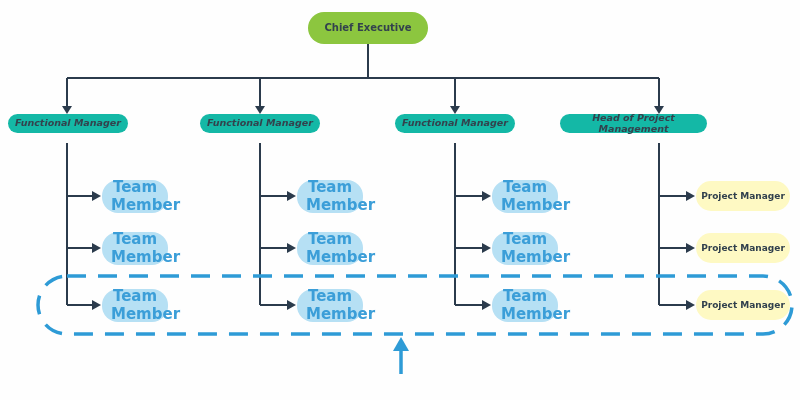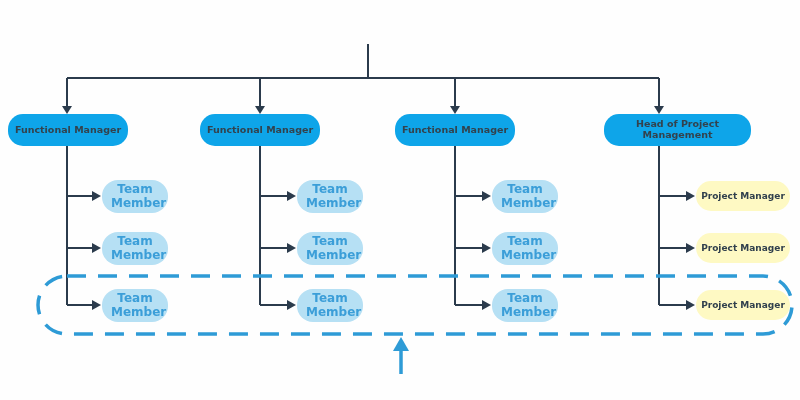"Chief Executive" div.node { html: none -> <div> <span>Chief Executive</span> </div> }
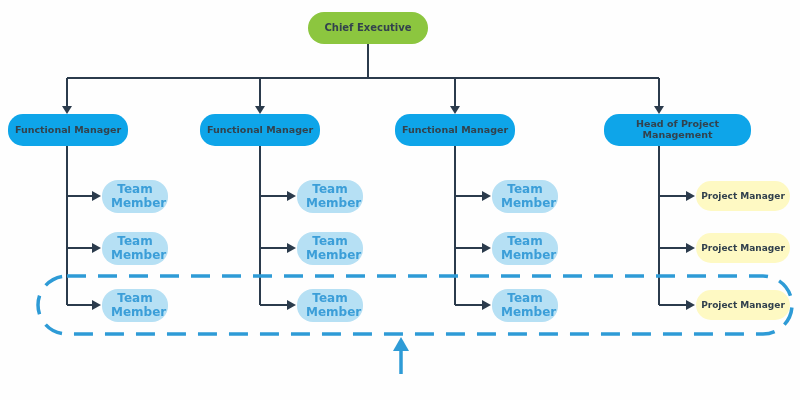"Functional Manager" .node-mgr { background: #0ea5e9 -> #14b8a6; font-style: none -> italic; height: 32px -> 19px }
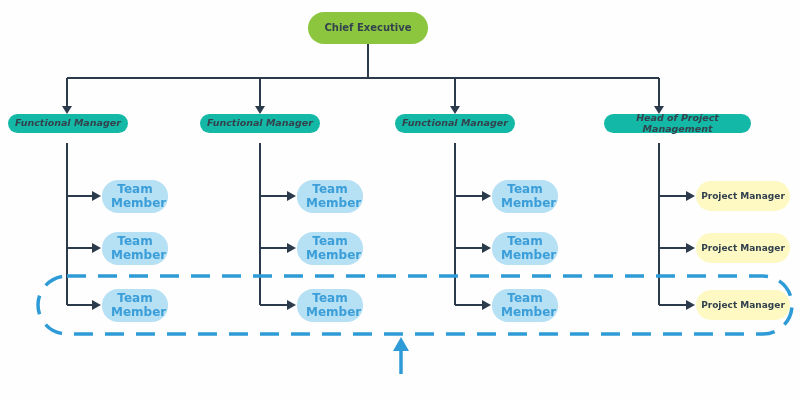"Head of Project Management" div.node { left: 604px -> 560px }
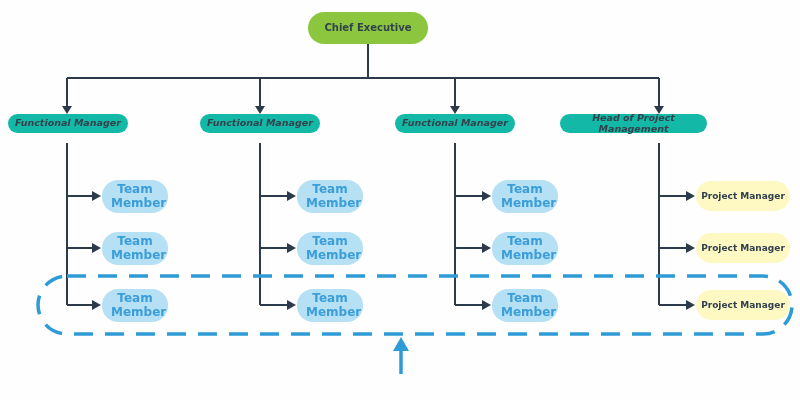"Team Member" .node-team { font-size: 12px -> 15px }
